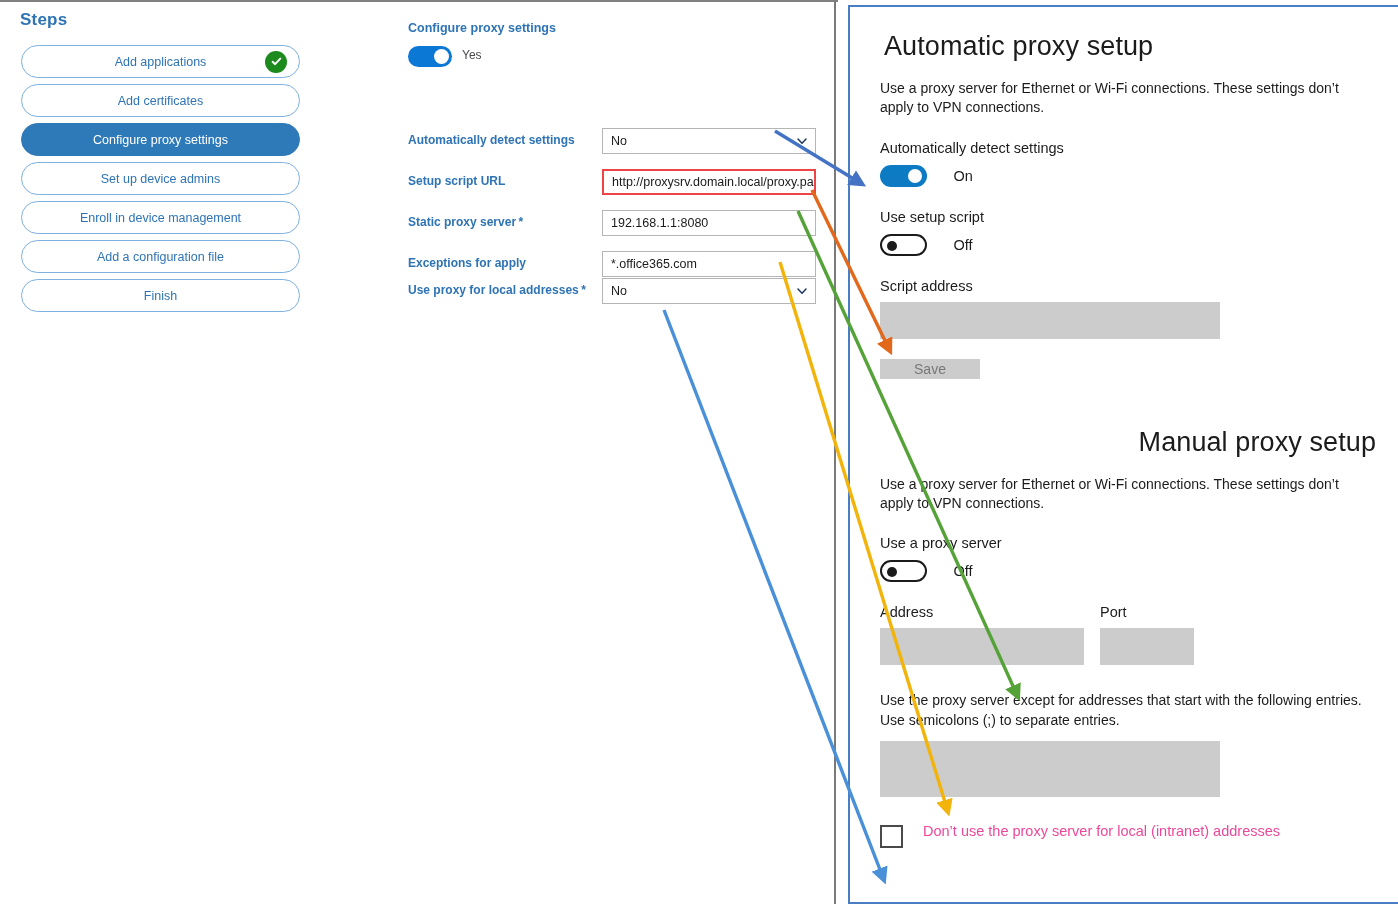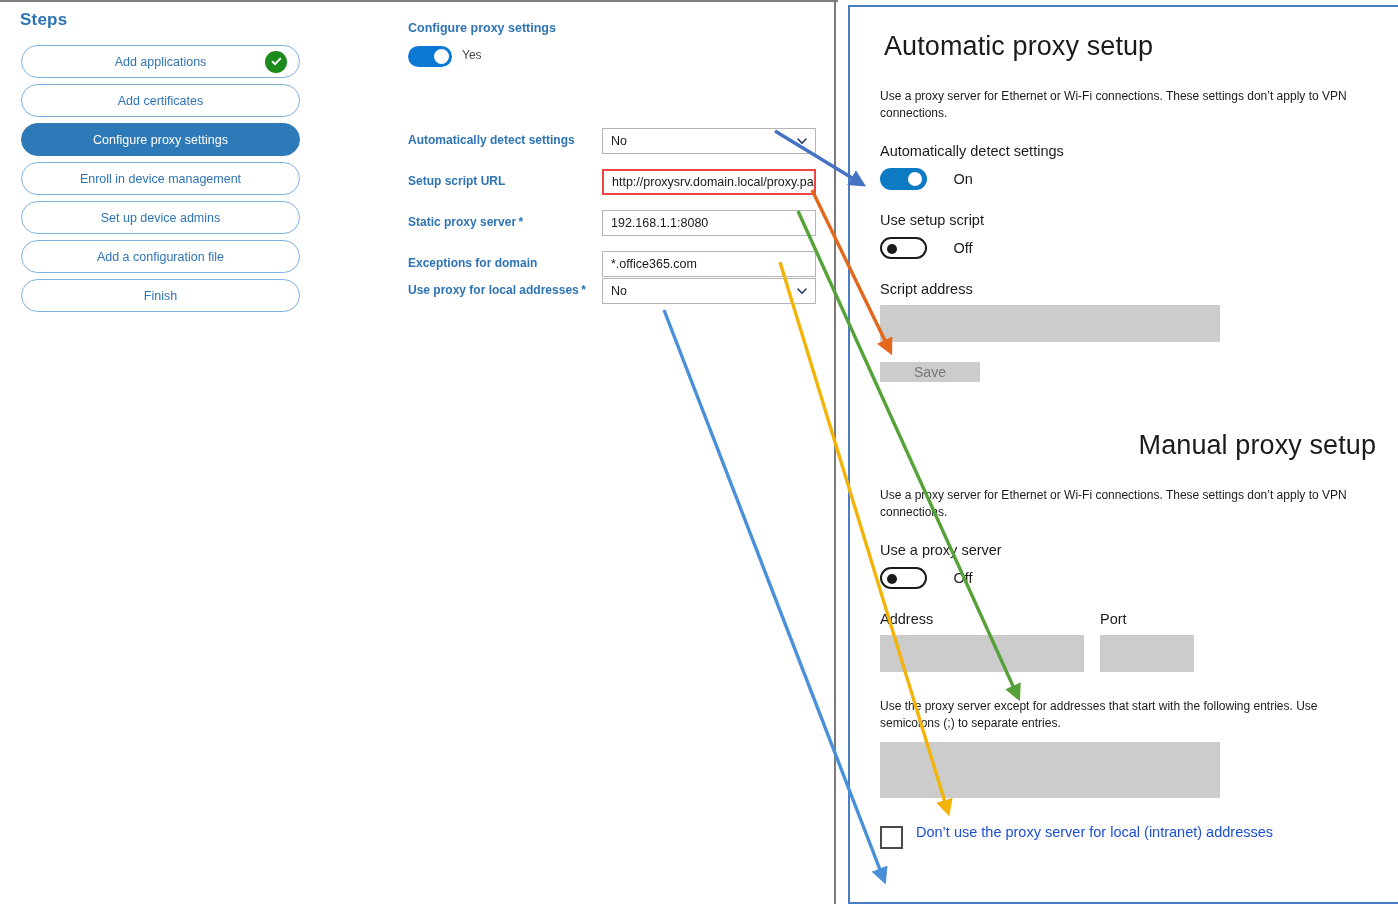"Use a proxy server for" .win-p { font-size: 12px -> 14px; margin: 26px 0 0 0 -> 17px 0 0 0 }
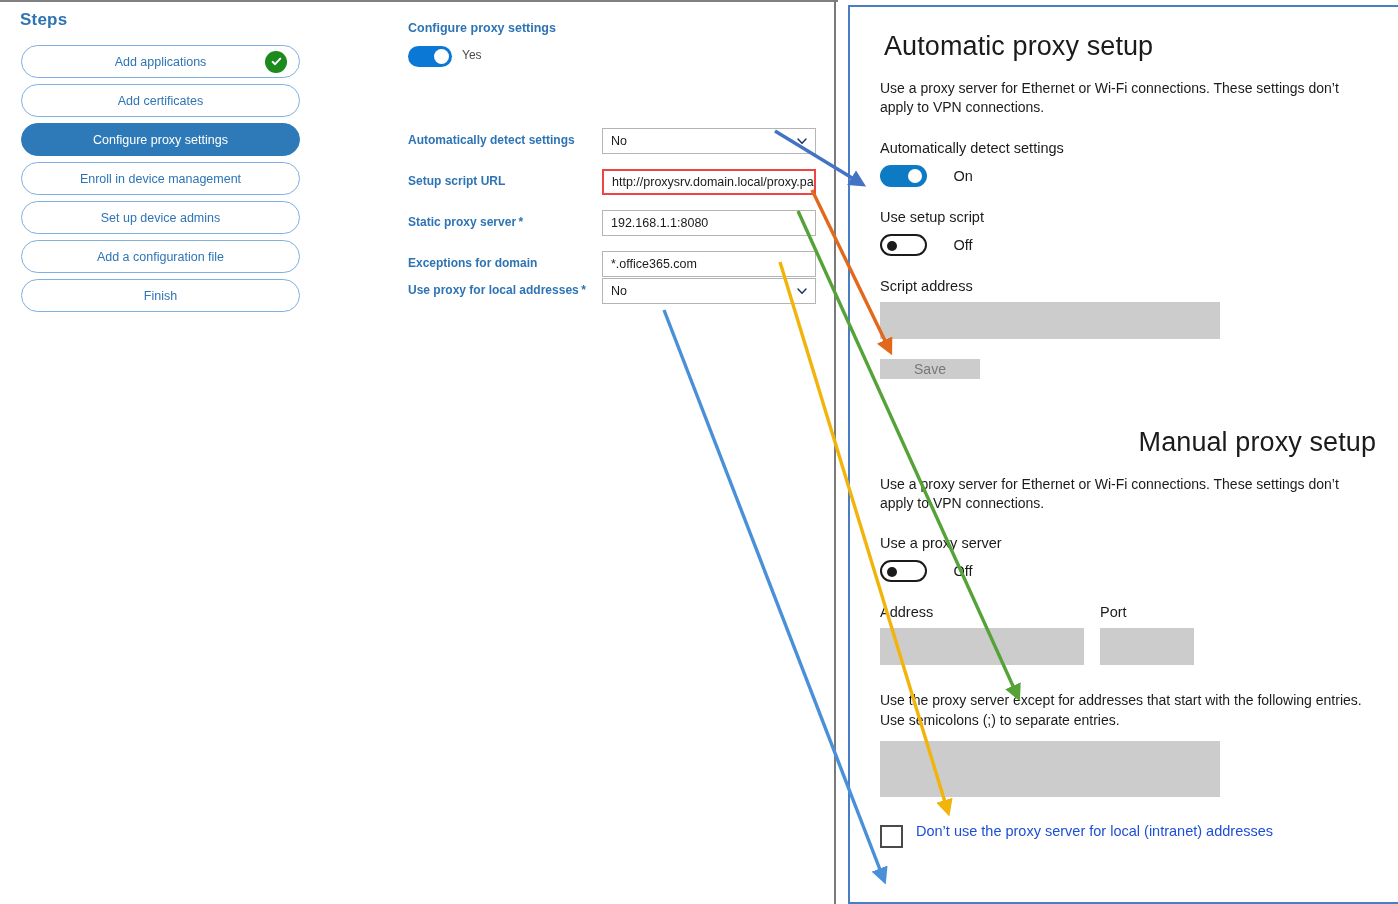"Enroll in device management" div.step-btn { order: before "Set up device admins" -> after "Set up device admins" }
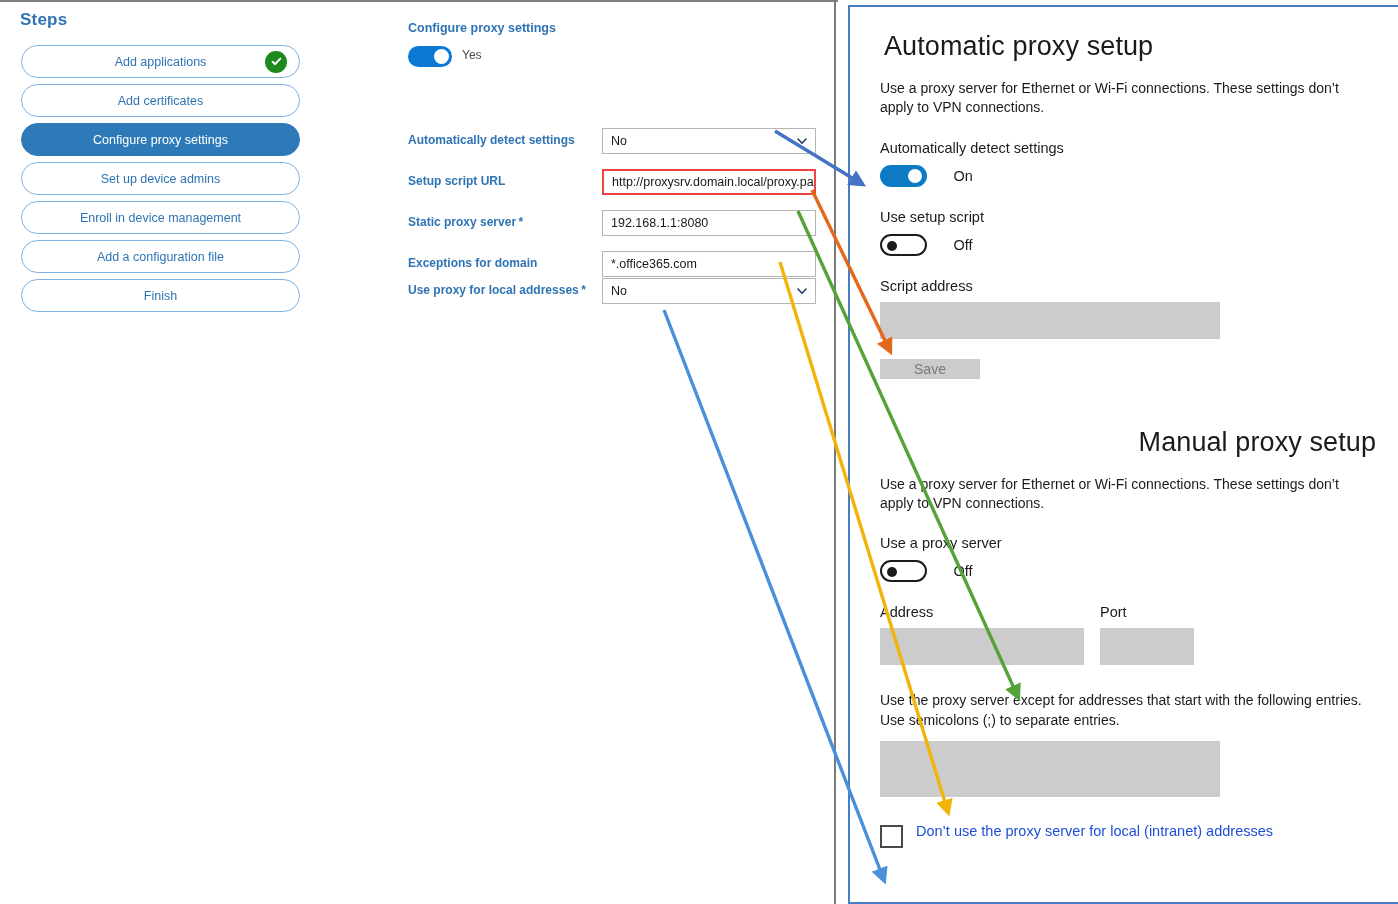"Exceptions for domain" span { text: domain -> apply }
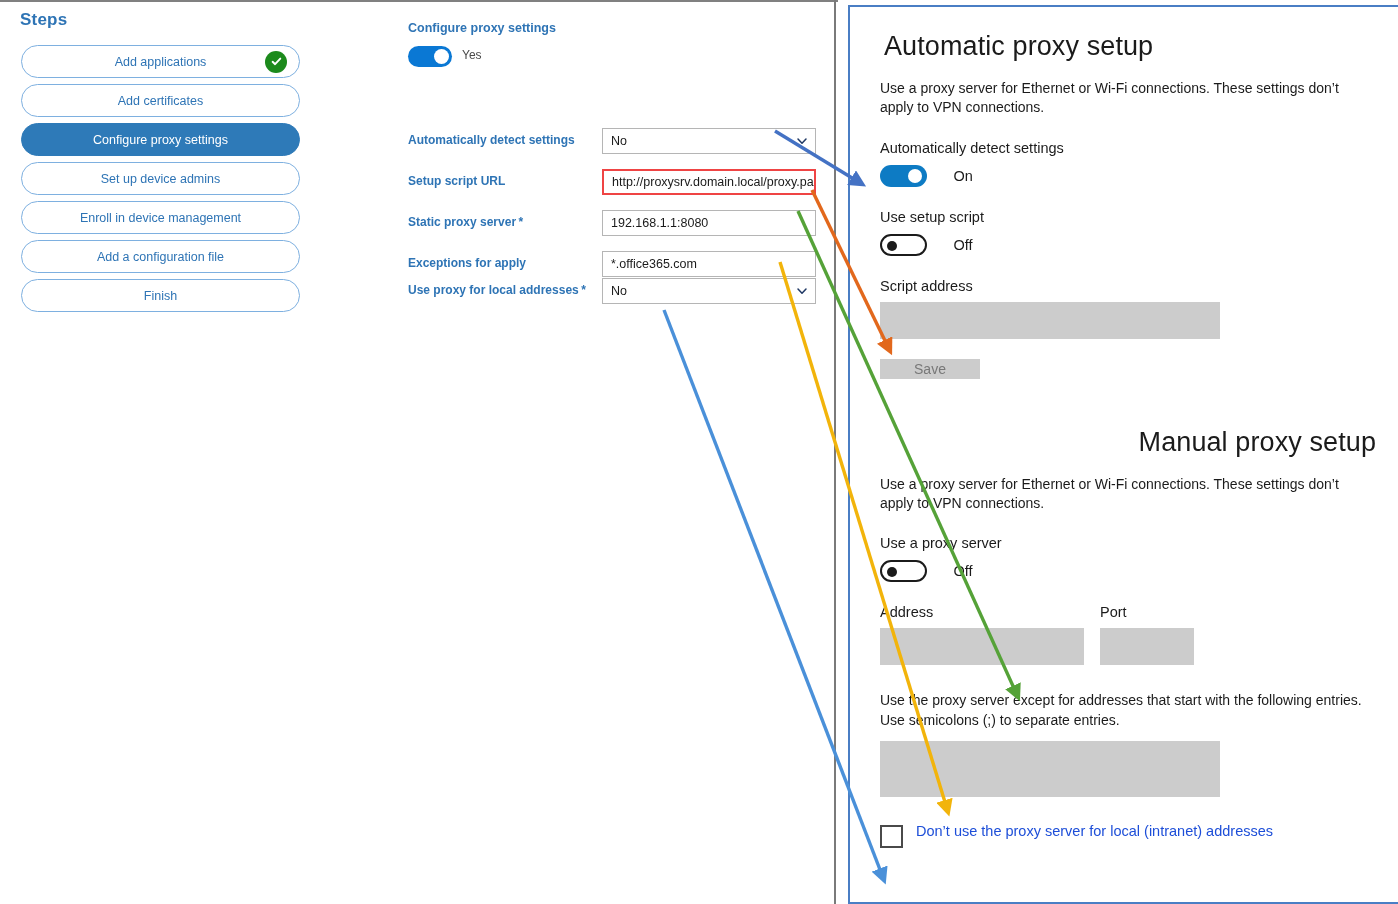"Don’t use the proxy server" .chk-lbl { color: #1d4ed8 -> #ec4899; margin-left: 13px -> 20px }
